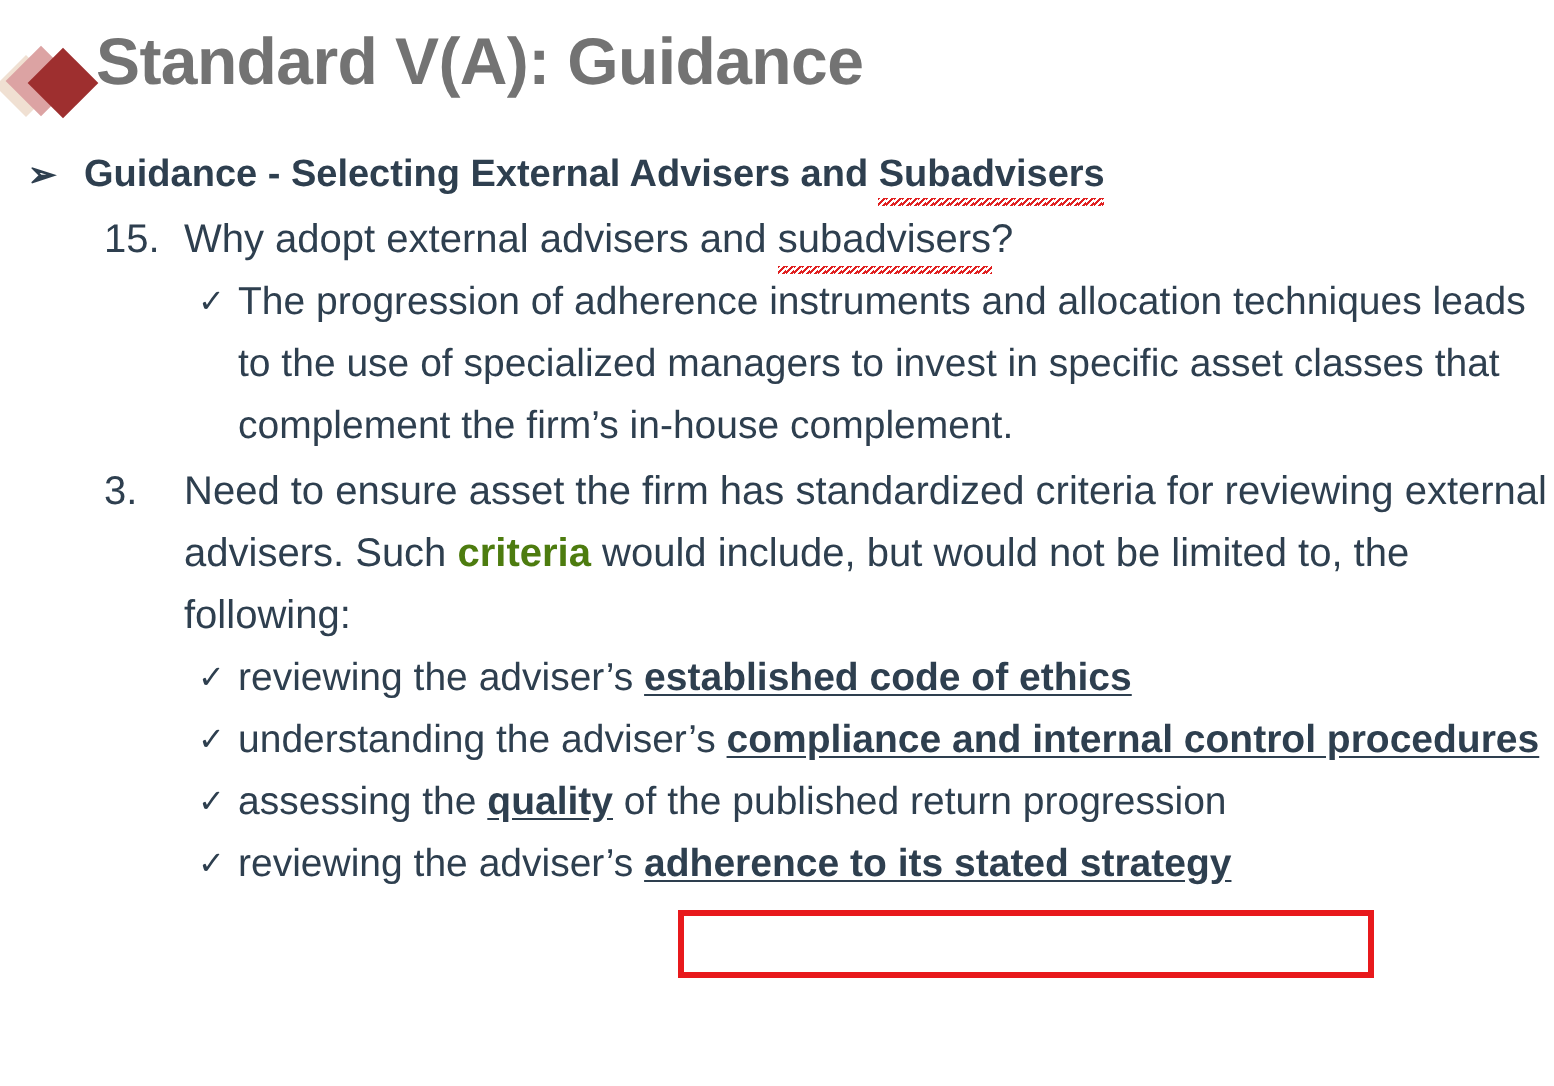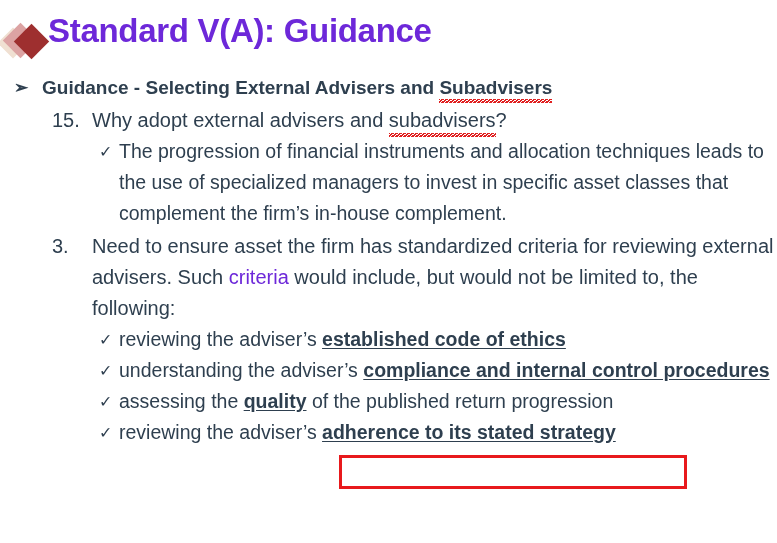"Standard V(A): Guidance" .slide-title { color: #6d28d9 -> #737373 }
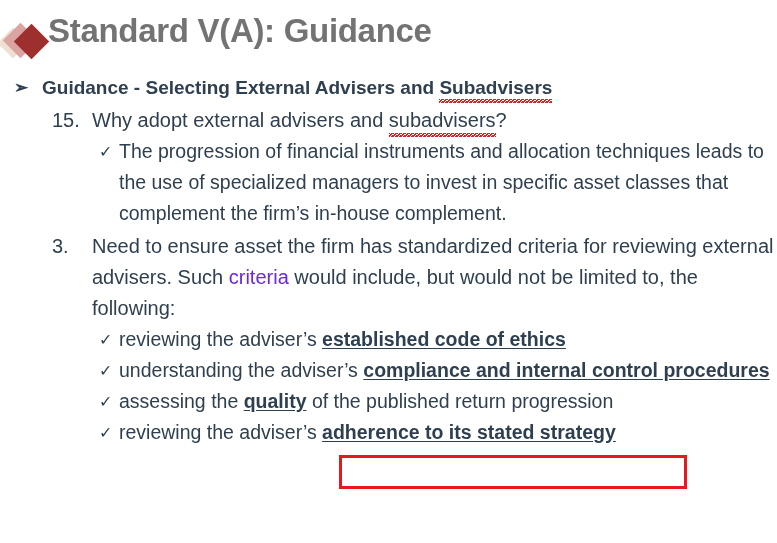"The progression of financial instruments" span { text: financial -> adherence }
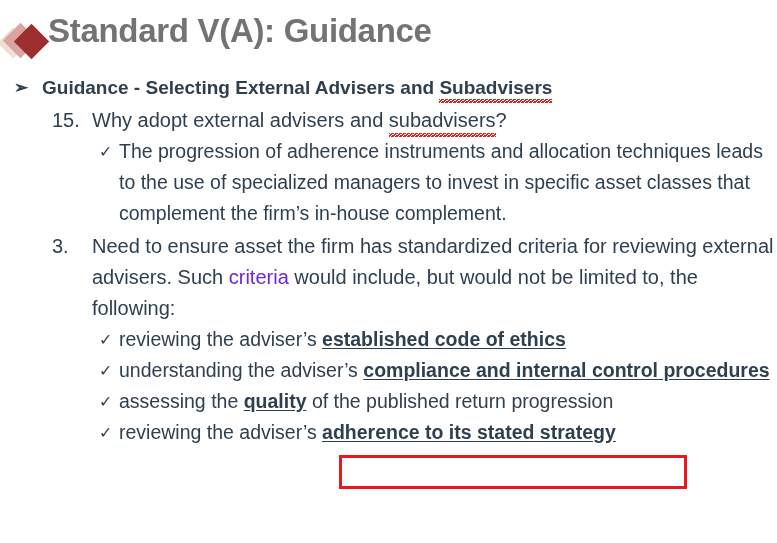"criteria" .red-word { color: #6d28d9 -> #4d7c0f; font-weight: normal -> bold }
